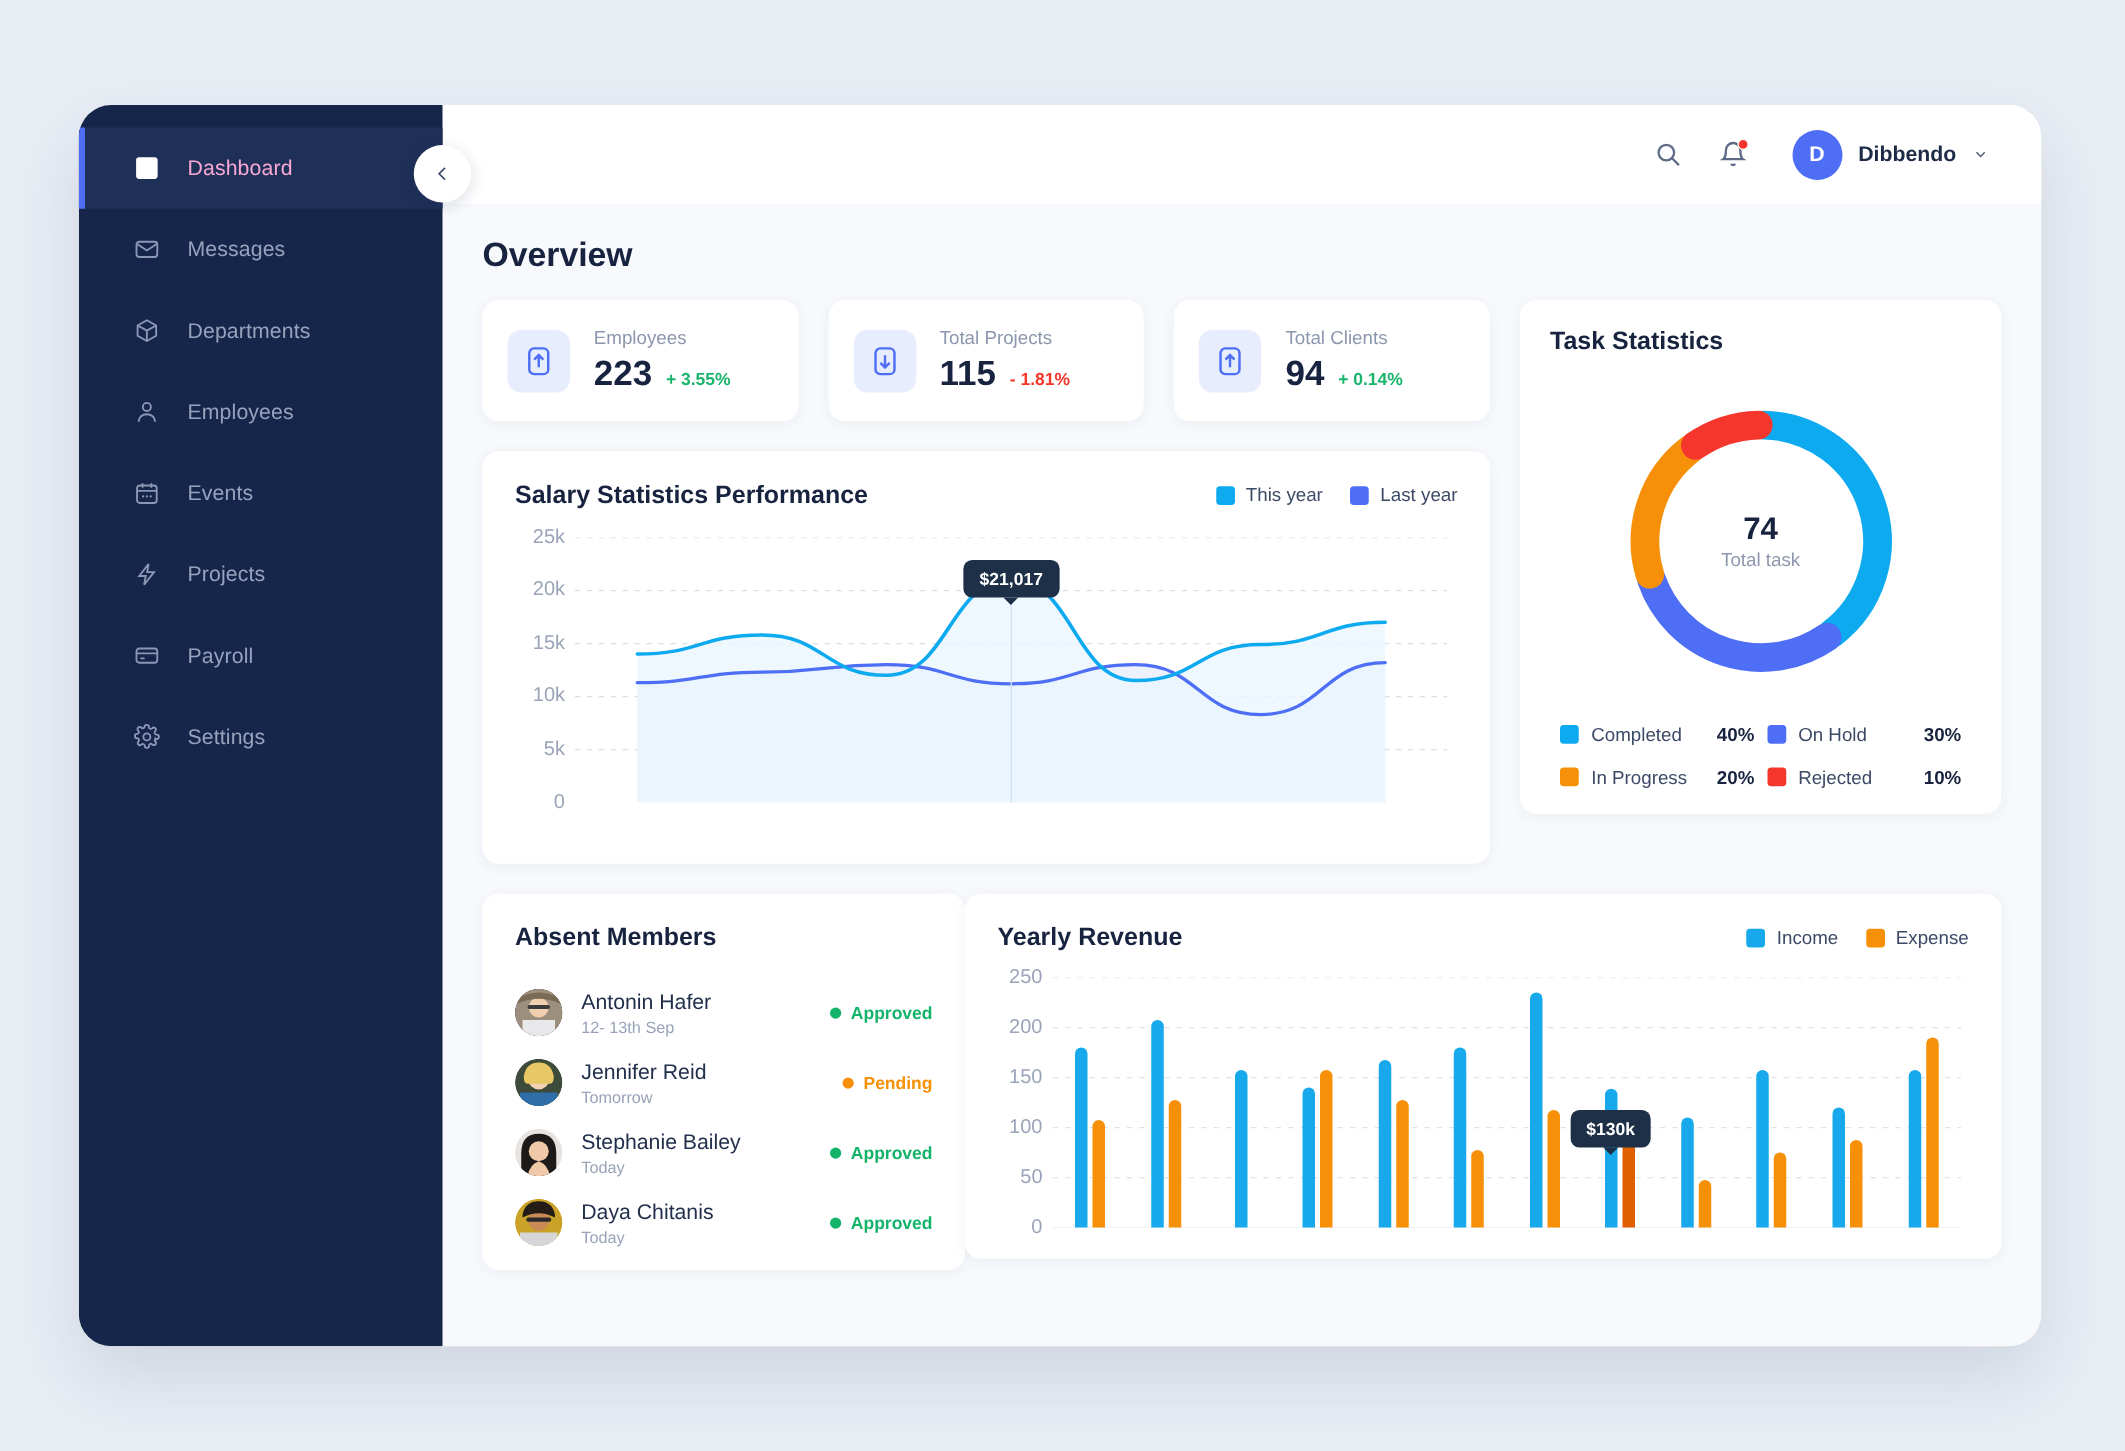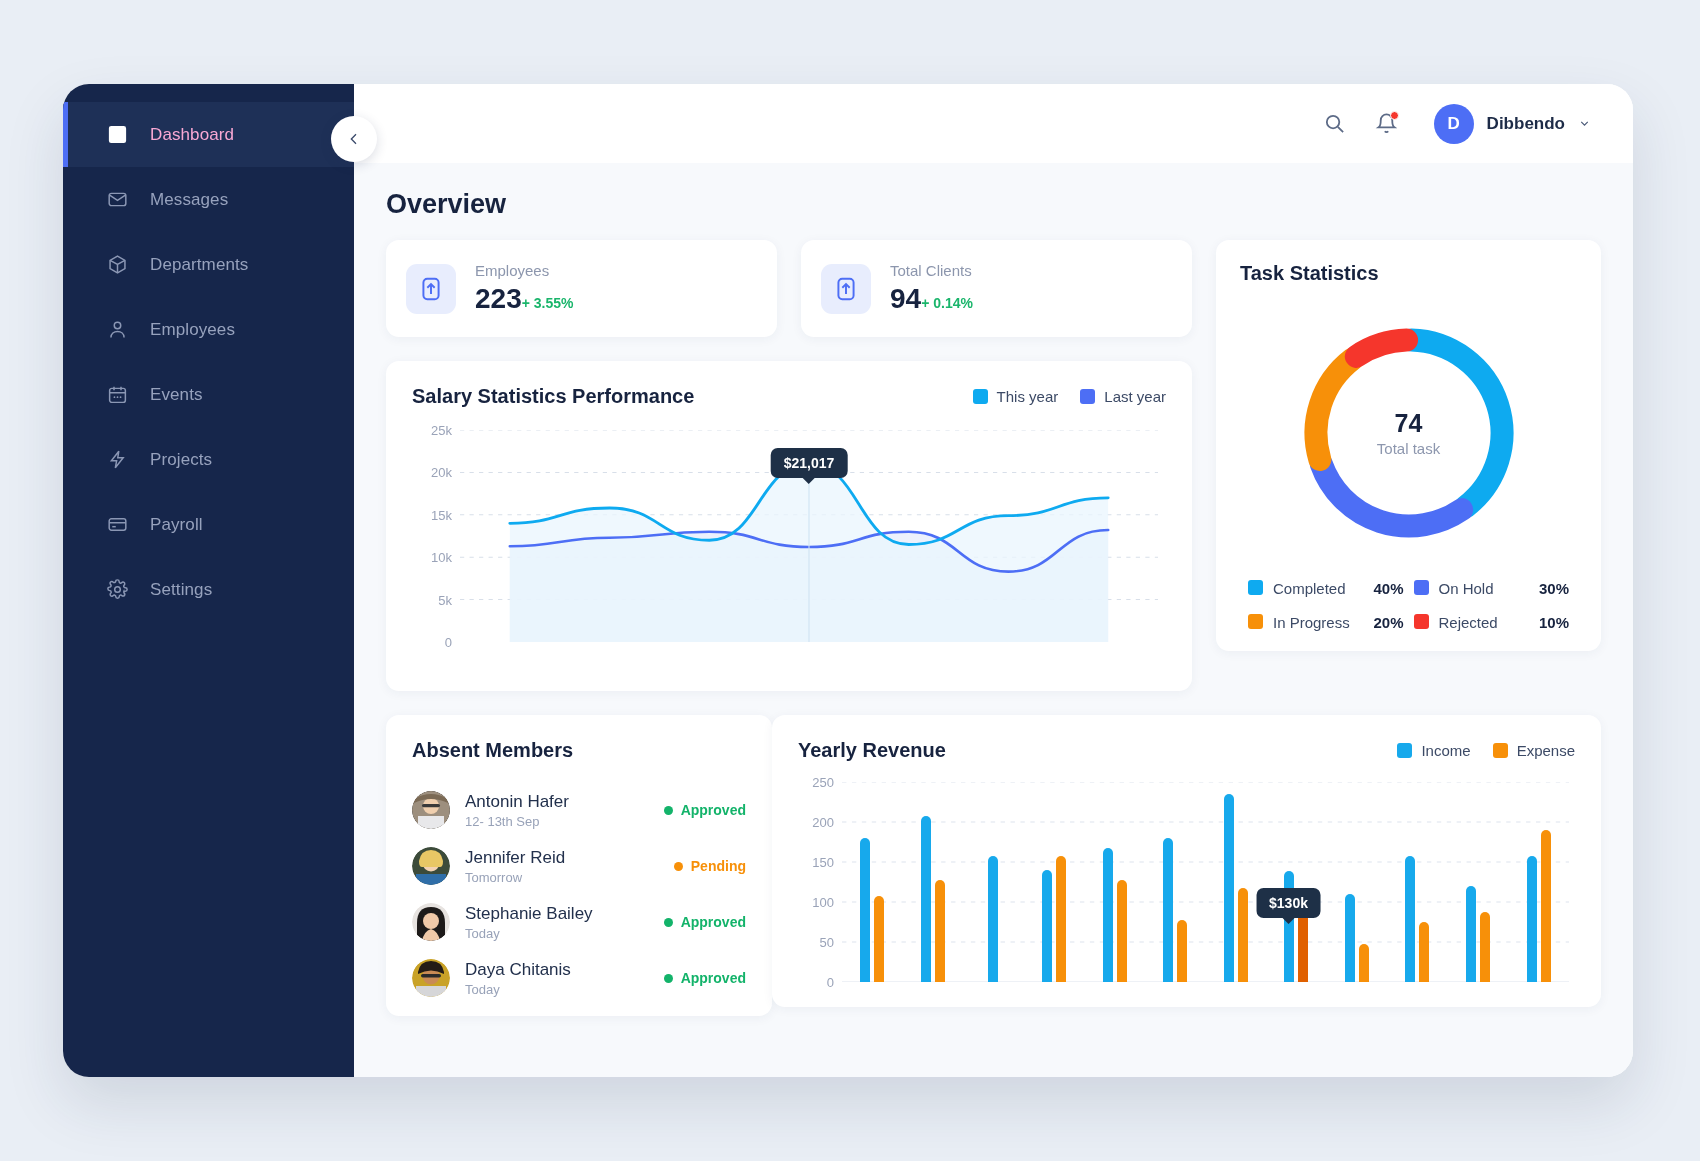"Total Projects" div.card { html: none -> <div> <div> <svg> <rect></rect> <path></path> </svg> </div> <div> <div>Total Projects</div> <div> <span>115</span> <span>- 1.81%</span> </div> </div> </div> }
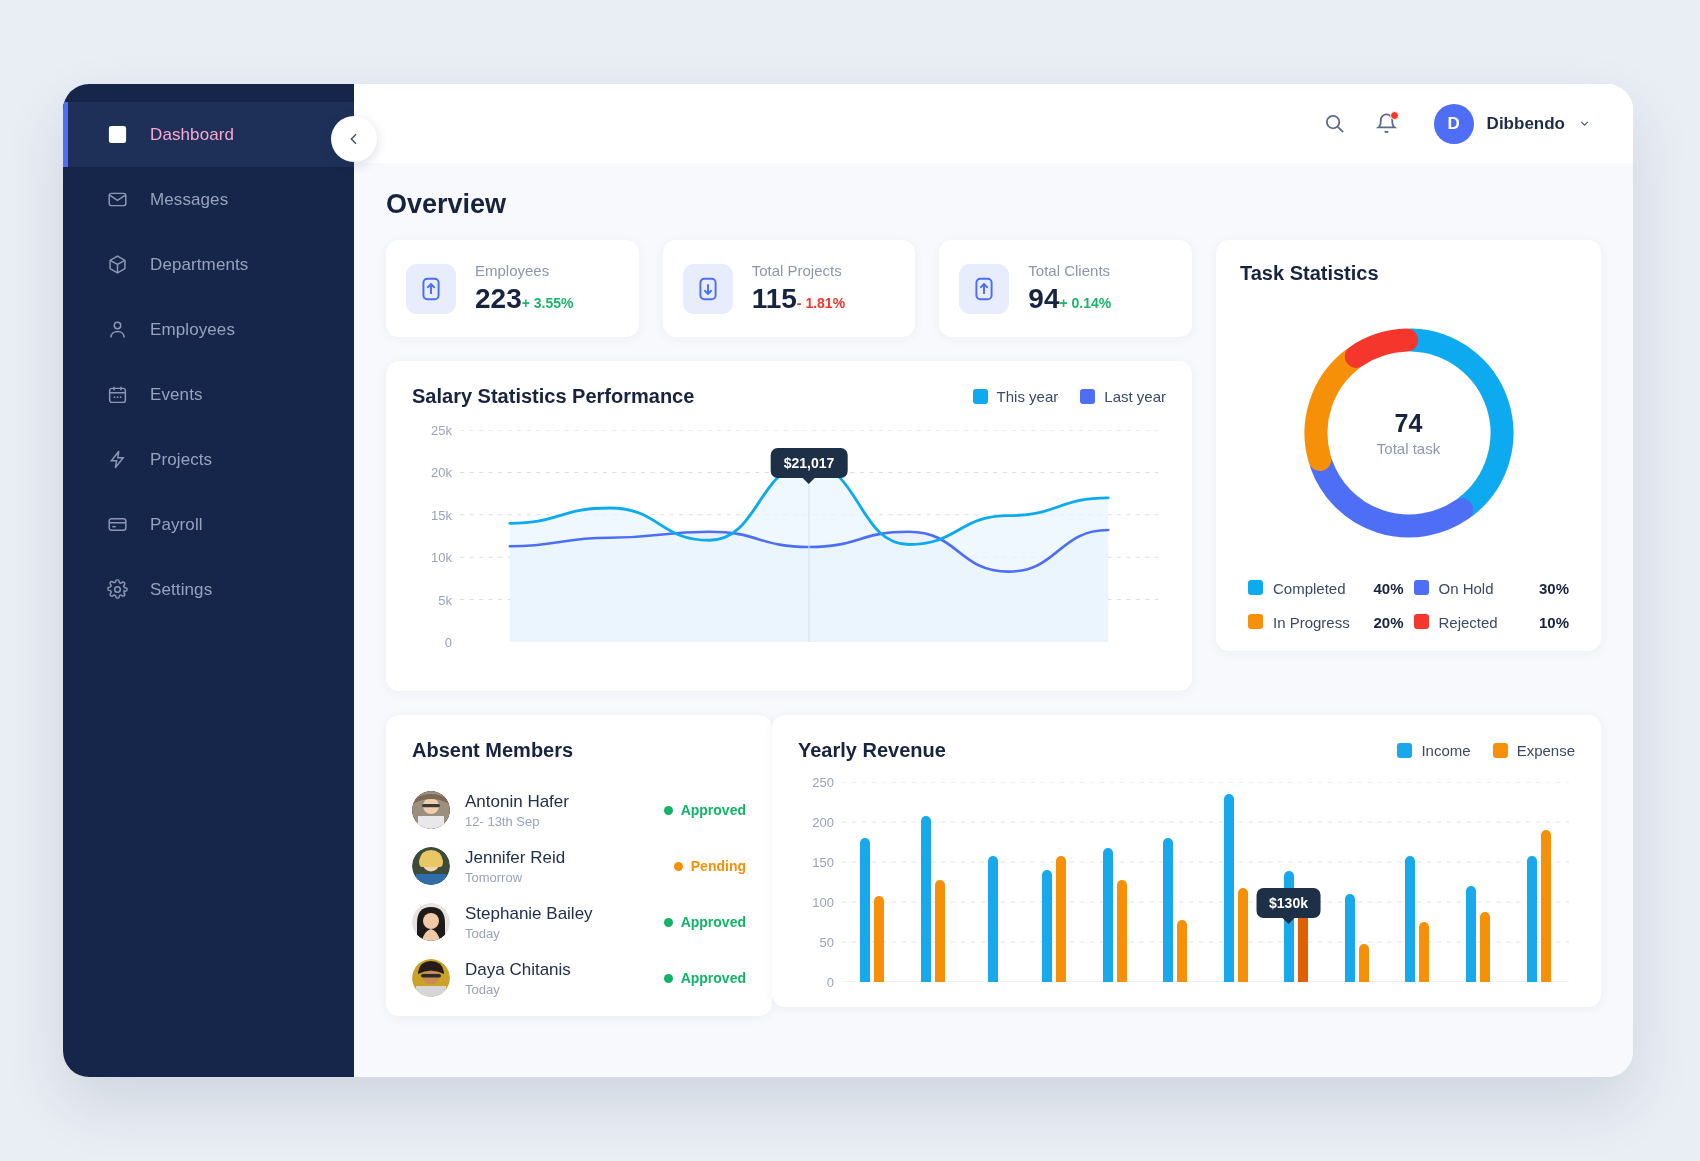"223" .stat-line { gap: none -> 11px }
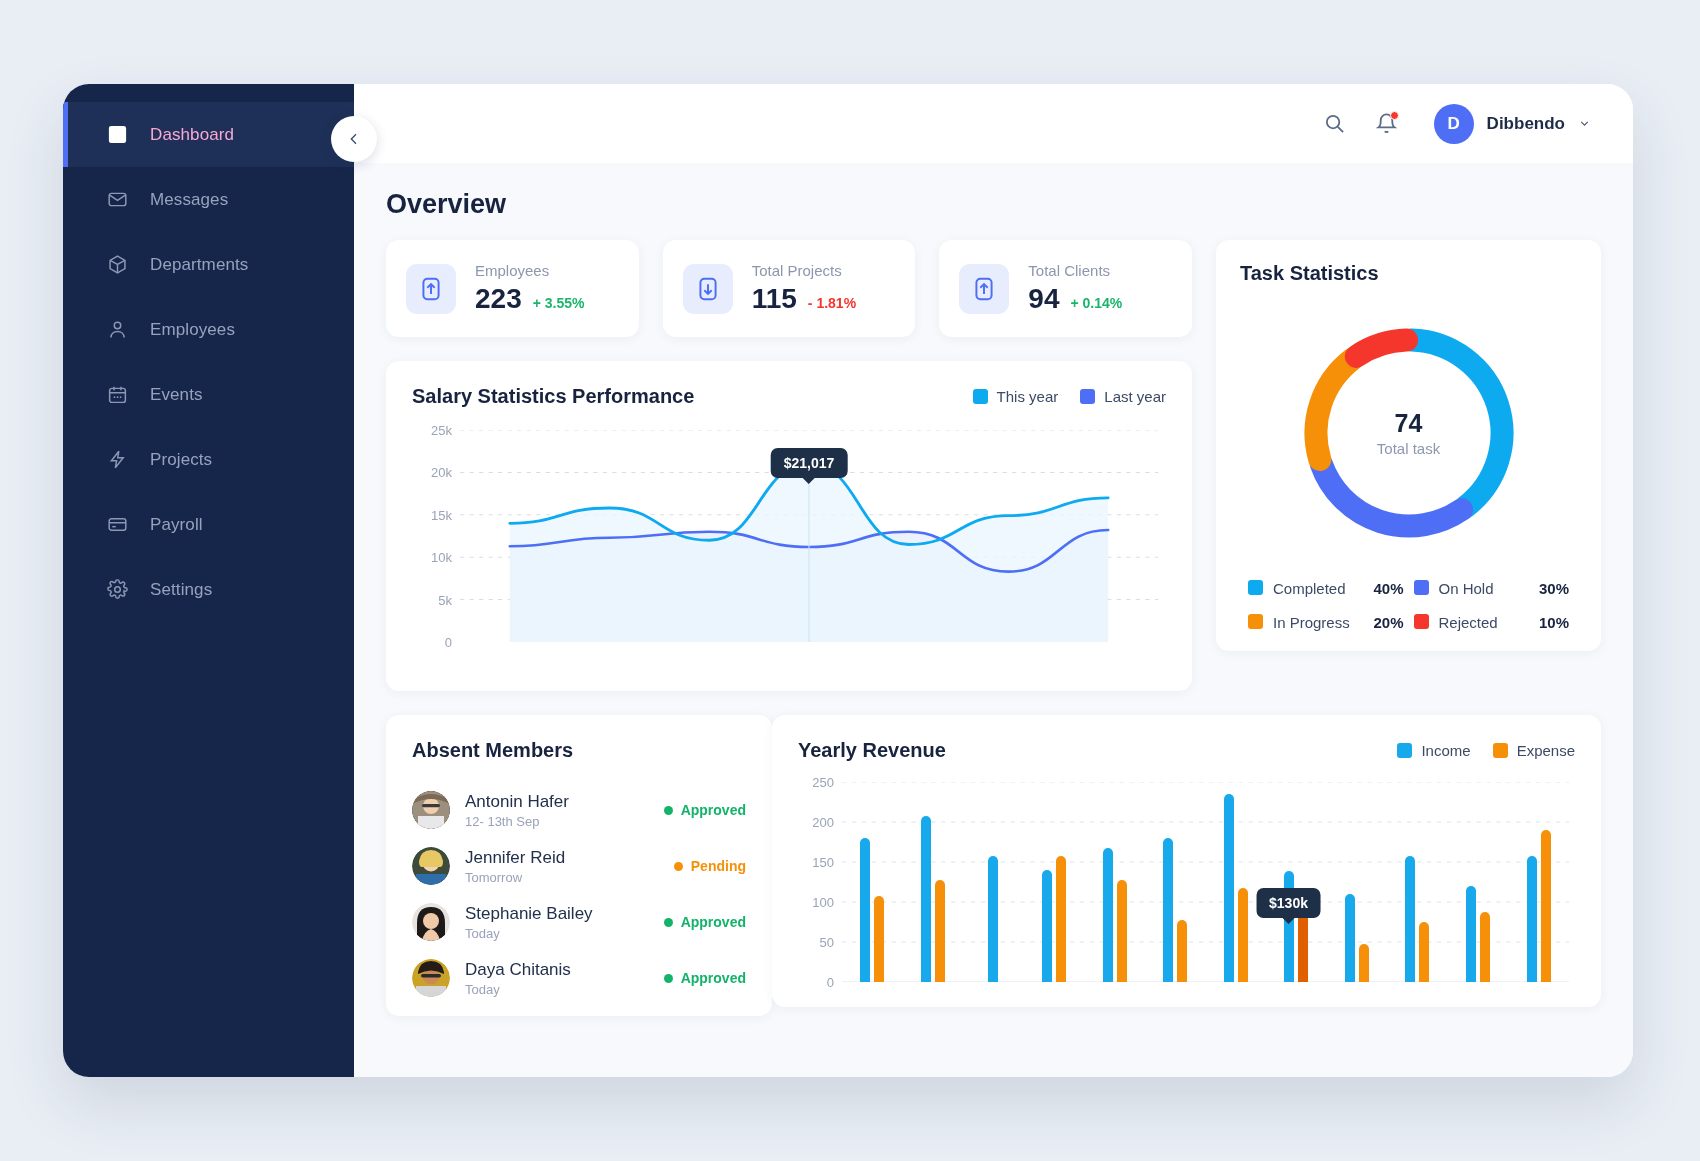"25k" .ylab { font-size: 13px -> 16px }
